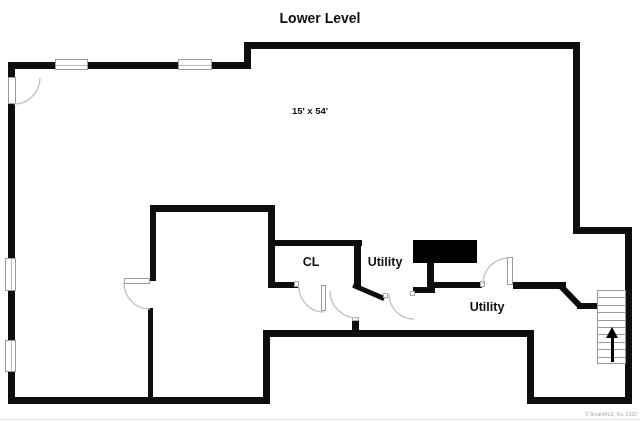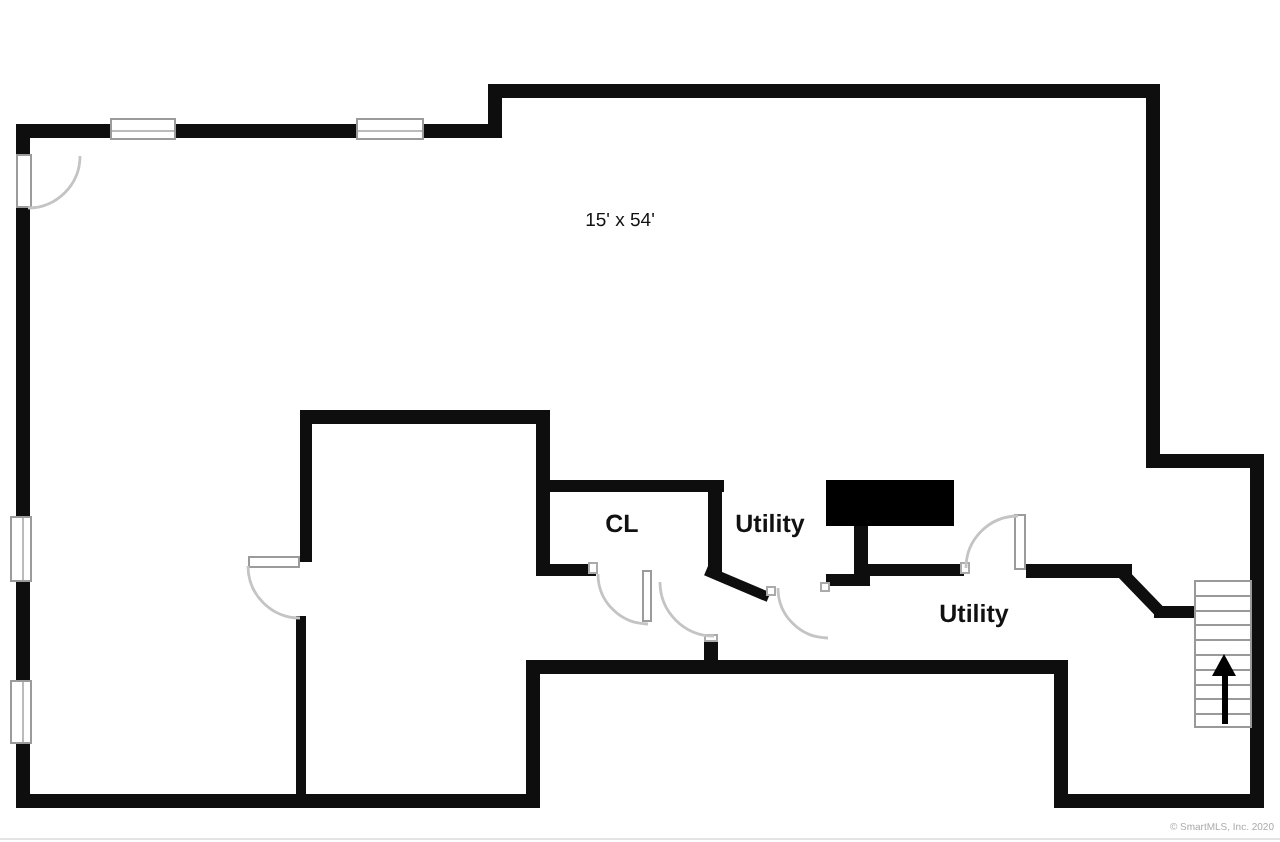"Lower Level" div { html: none -> <div>Lower Level</div> }
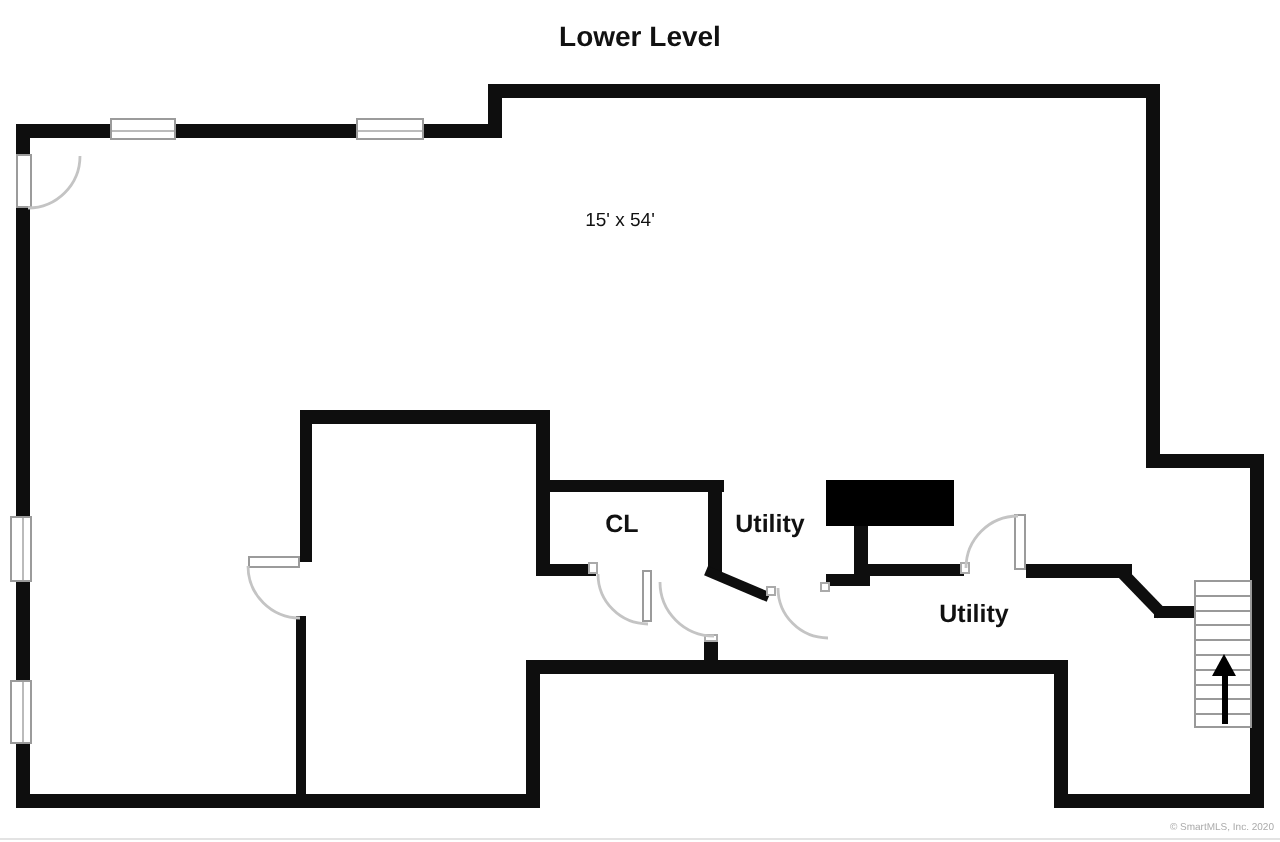"15' x 54'" .room-dims { font-weight: normal -> bold }
